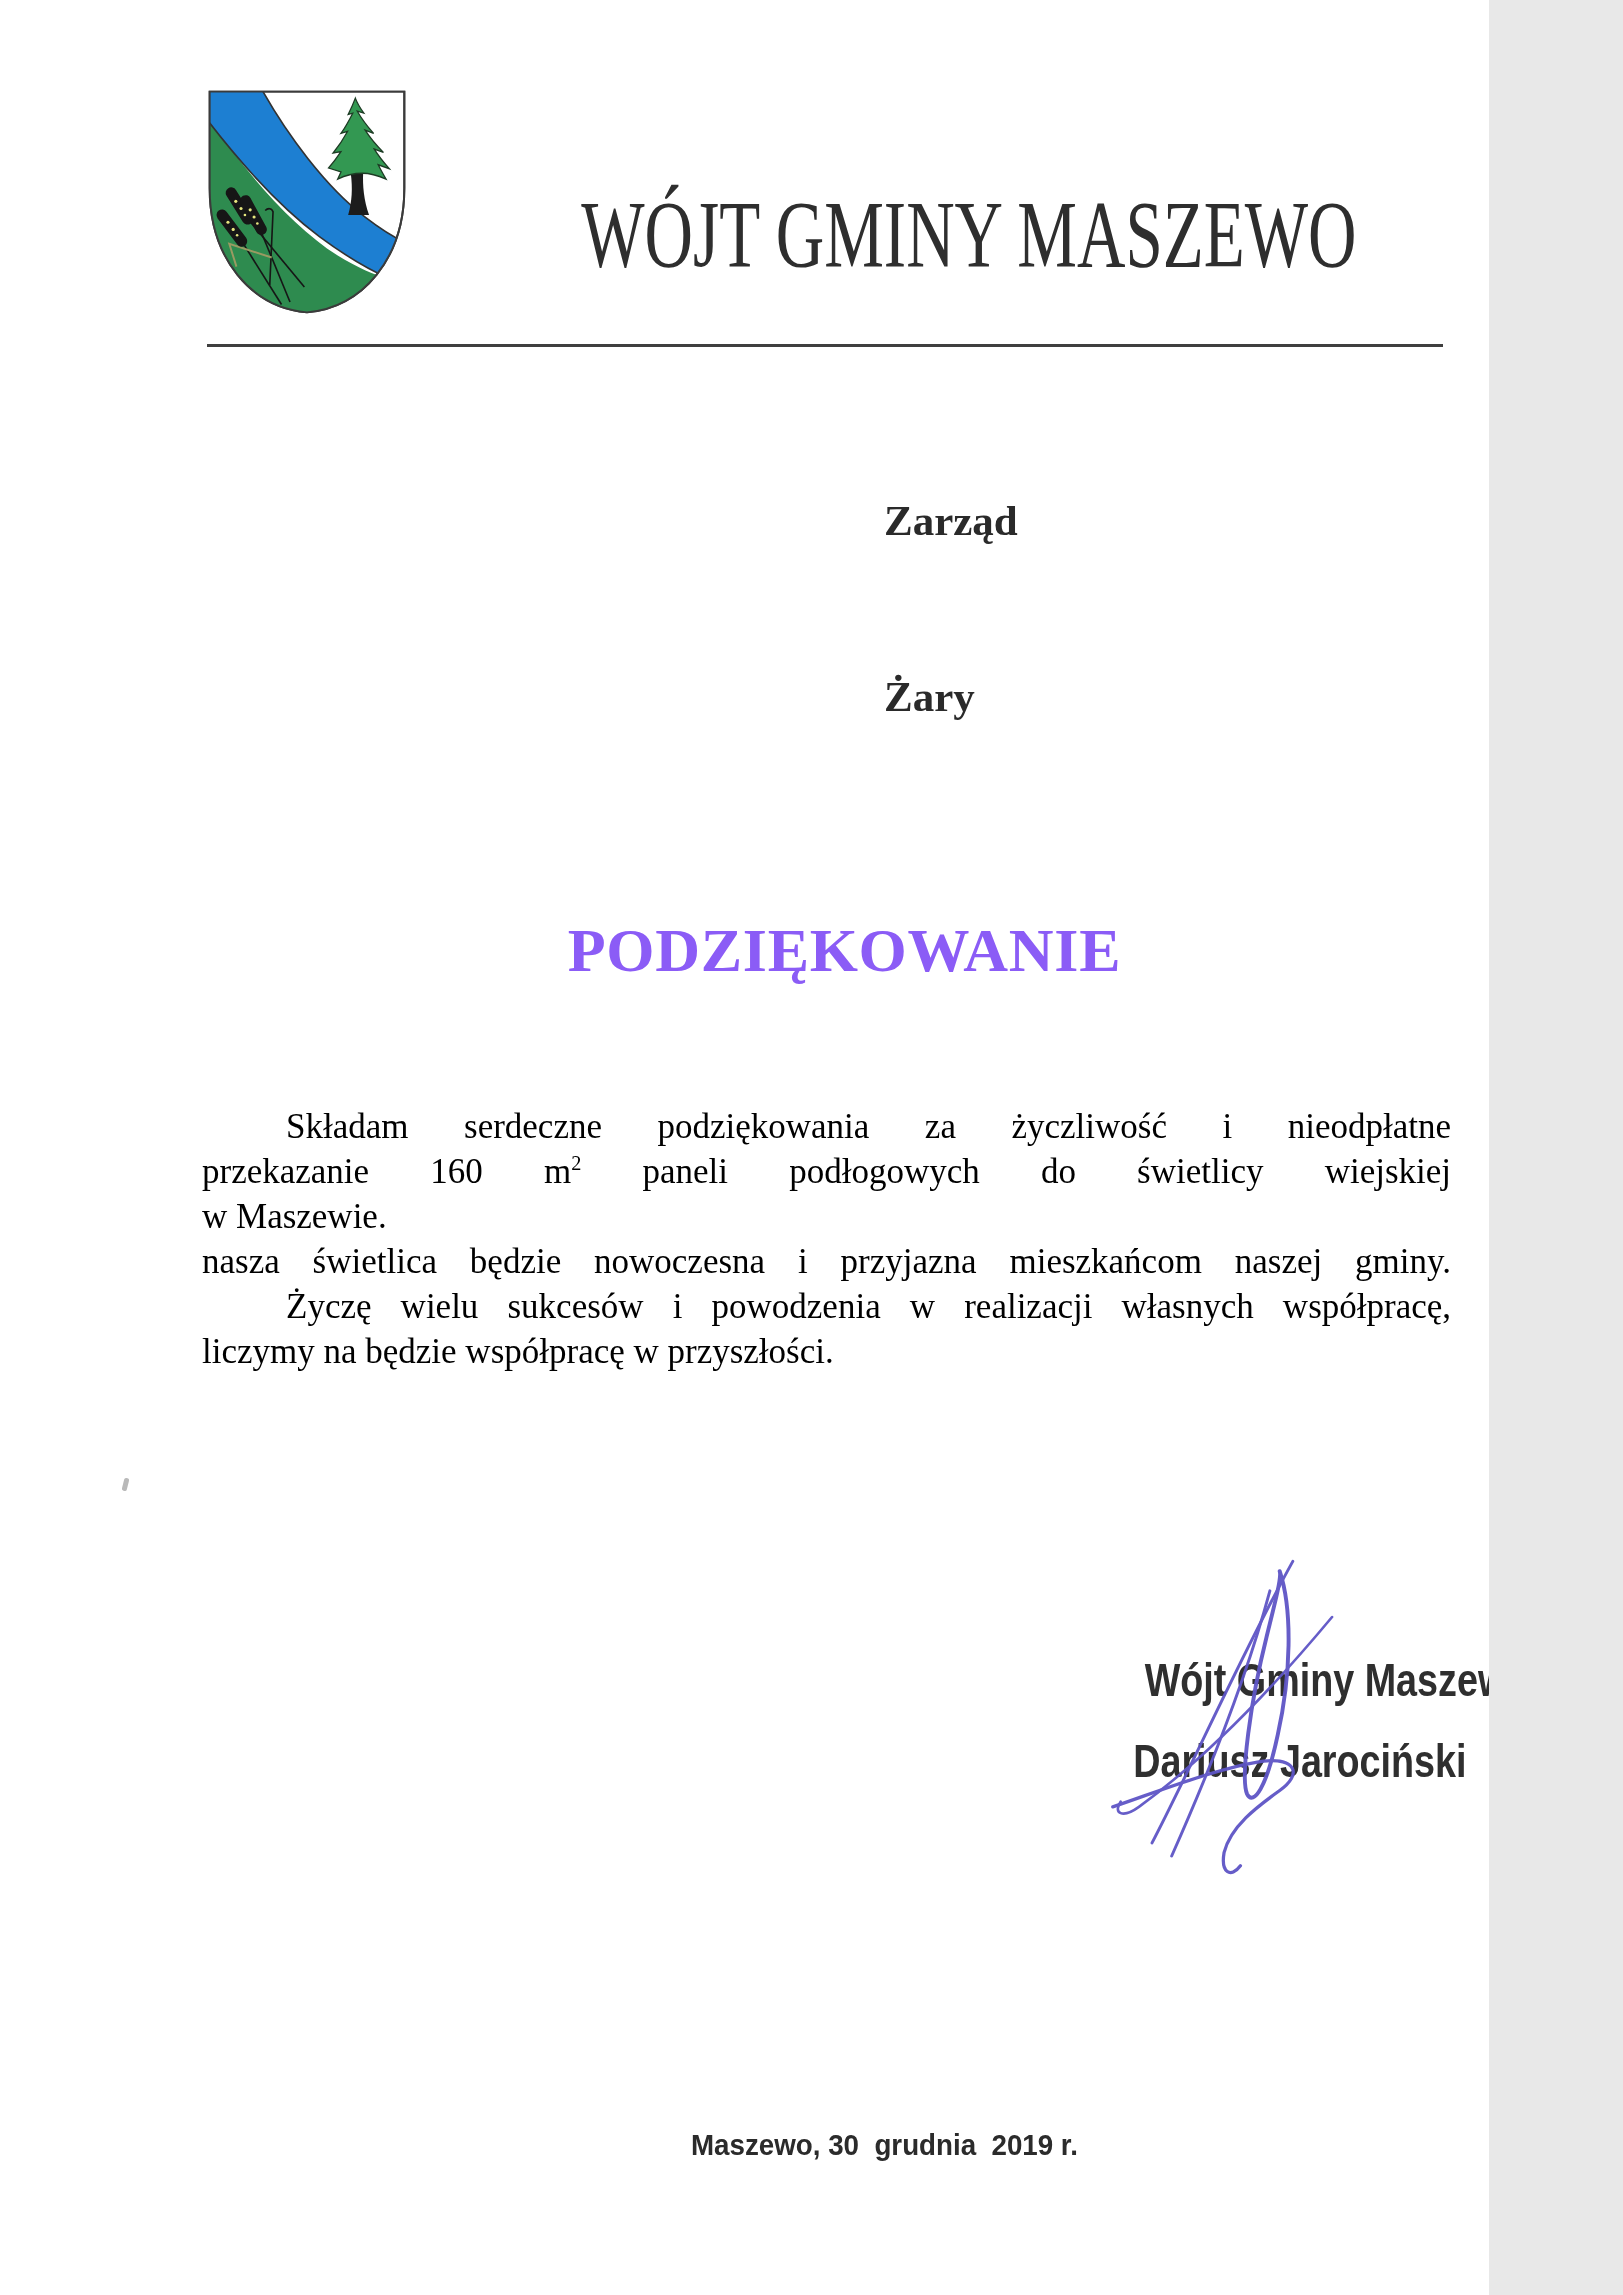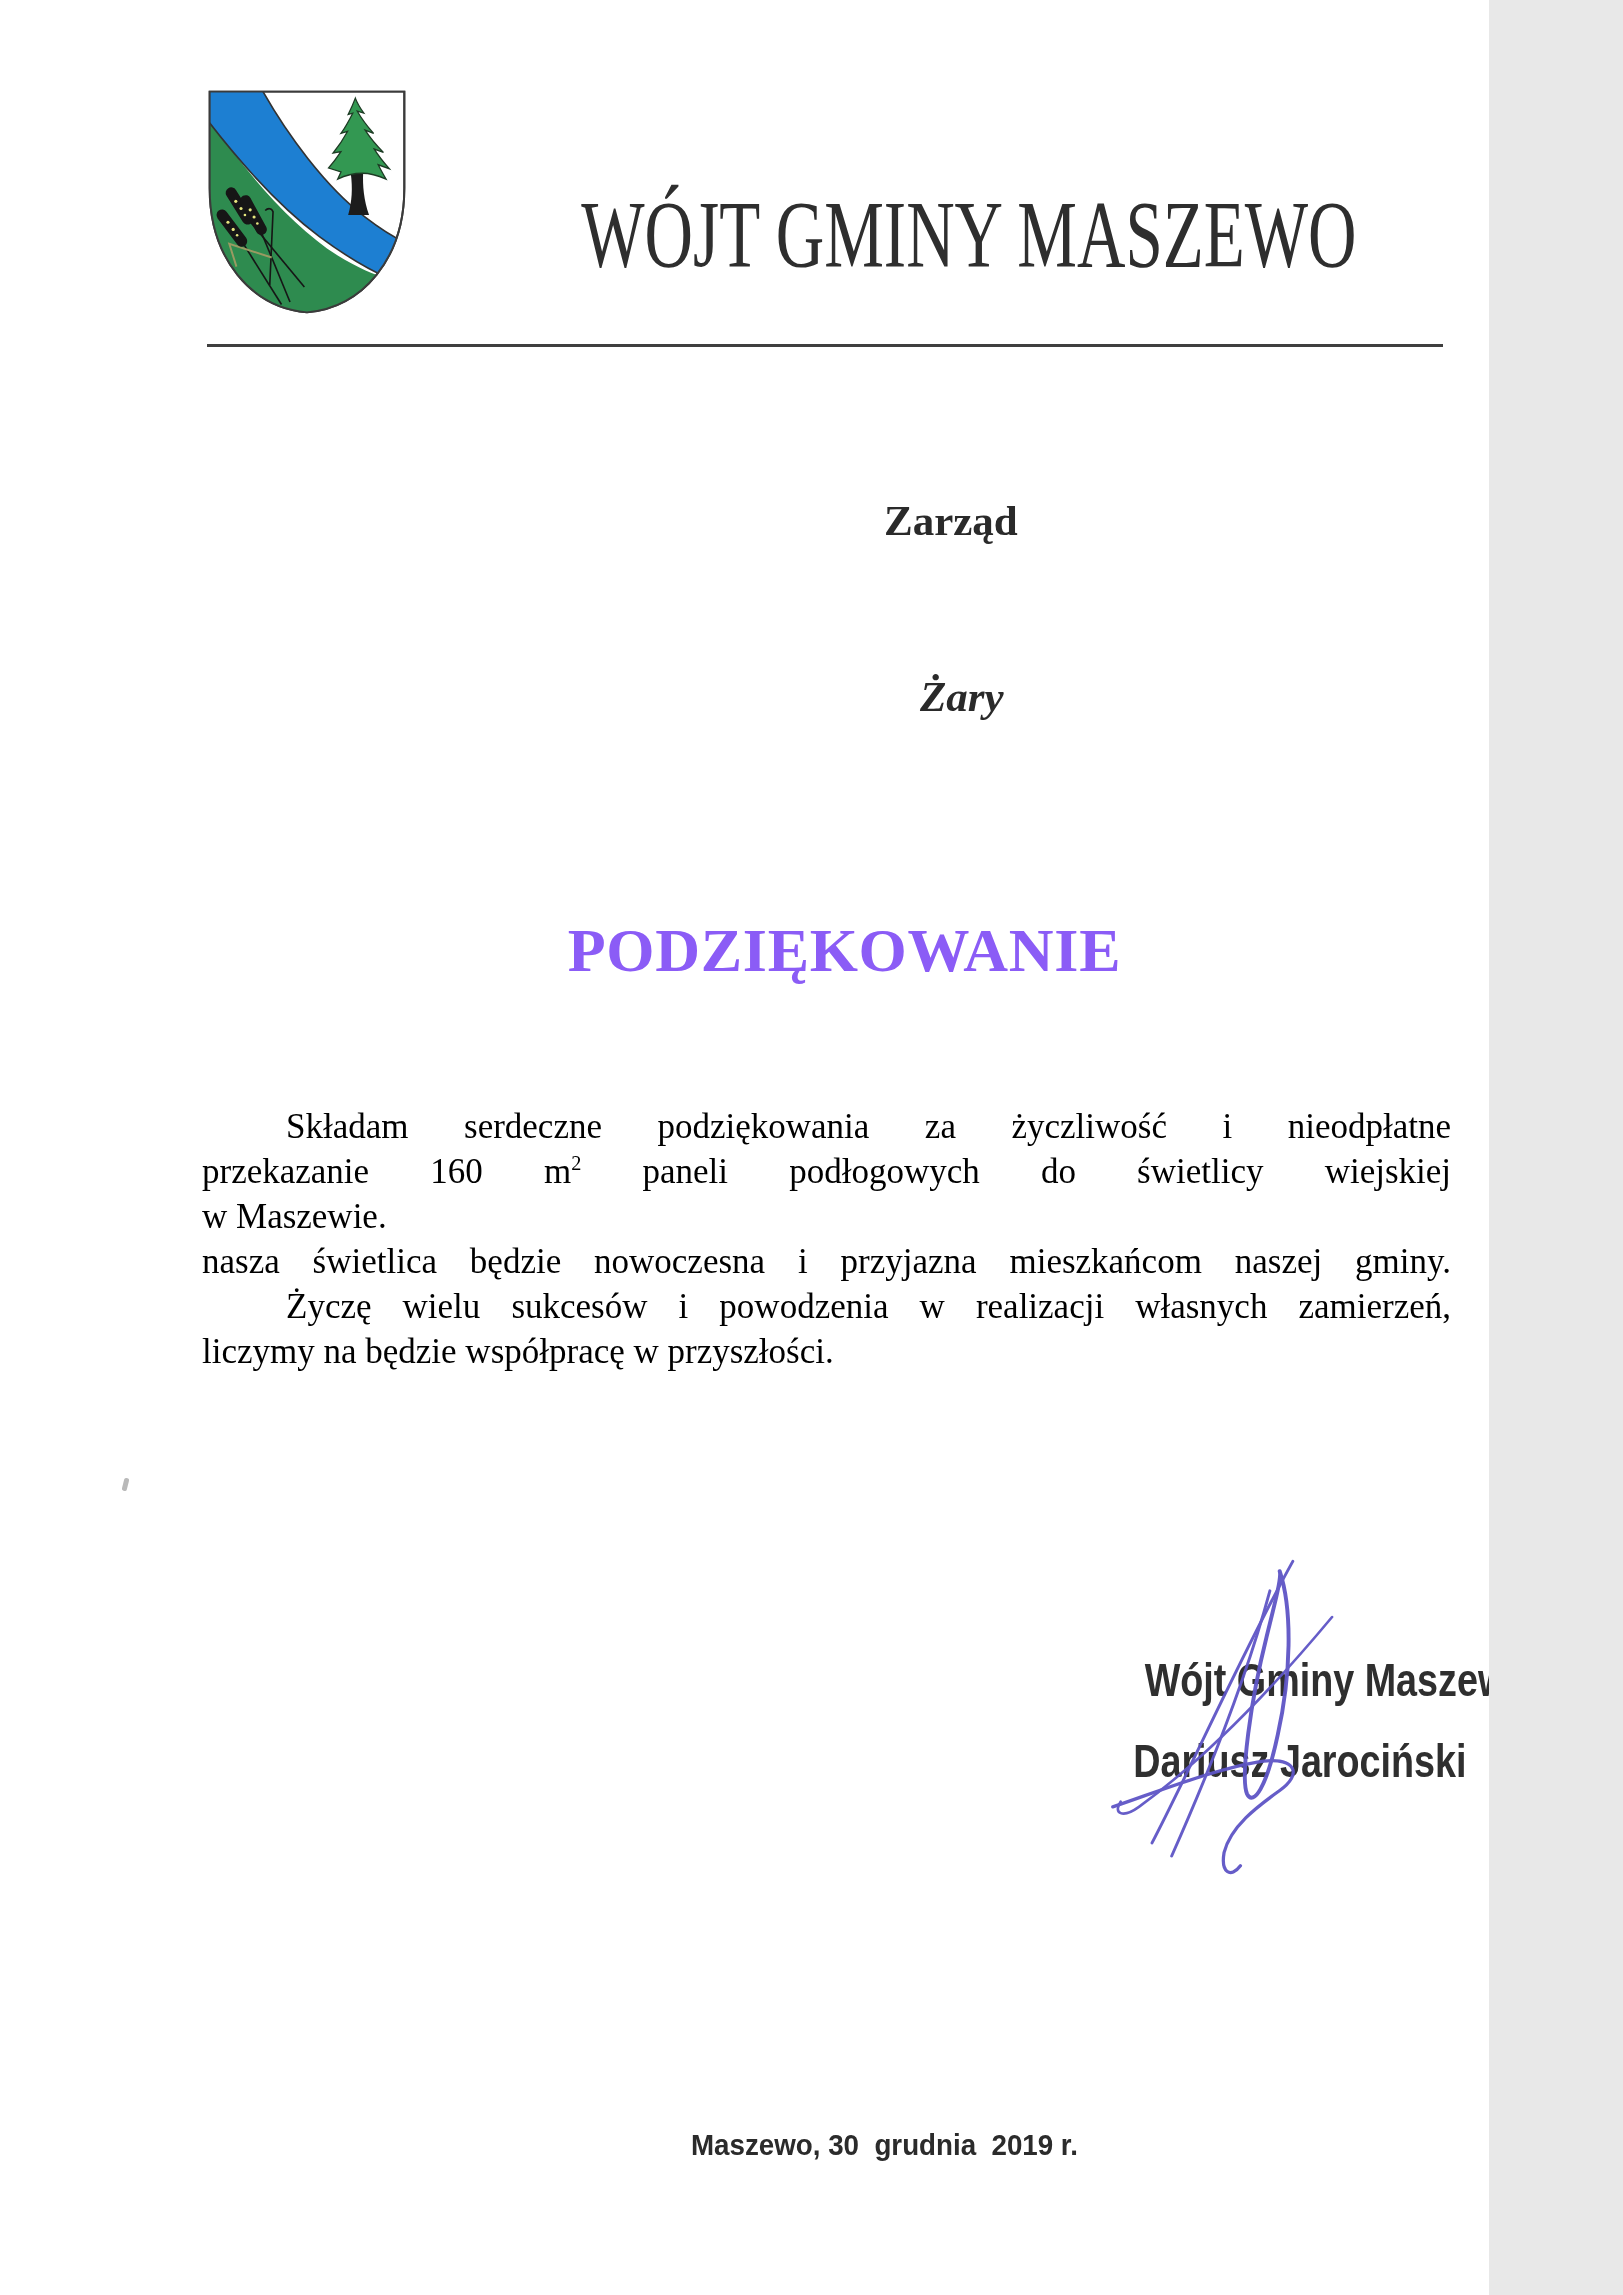"Żary" .rcpt3 { font-style: italic -> none; left: 920px -> 884px }
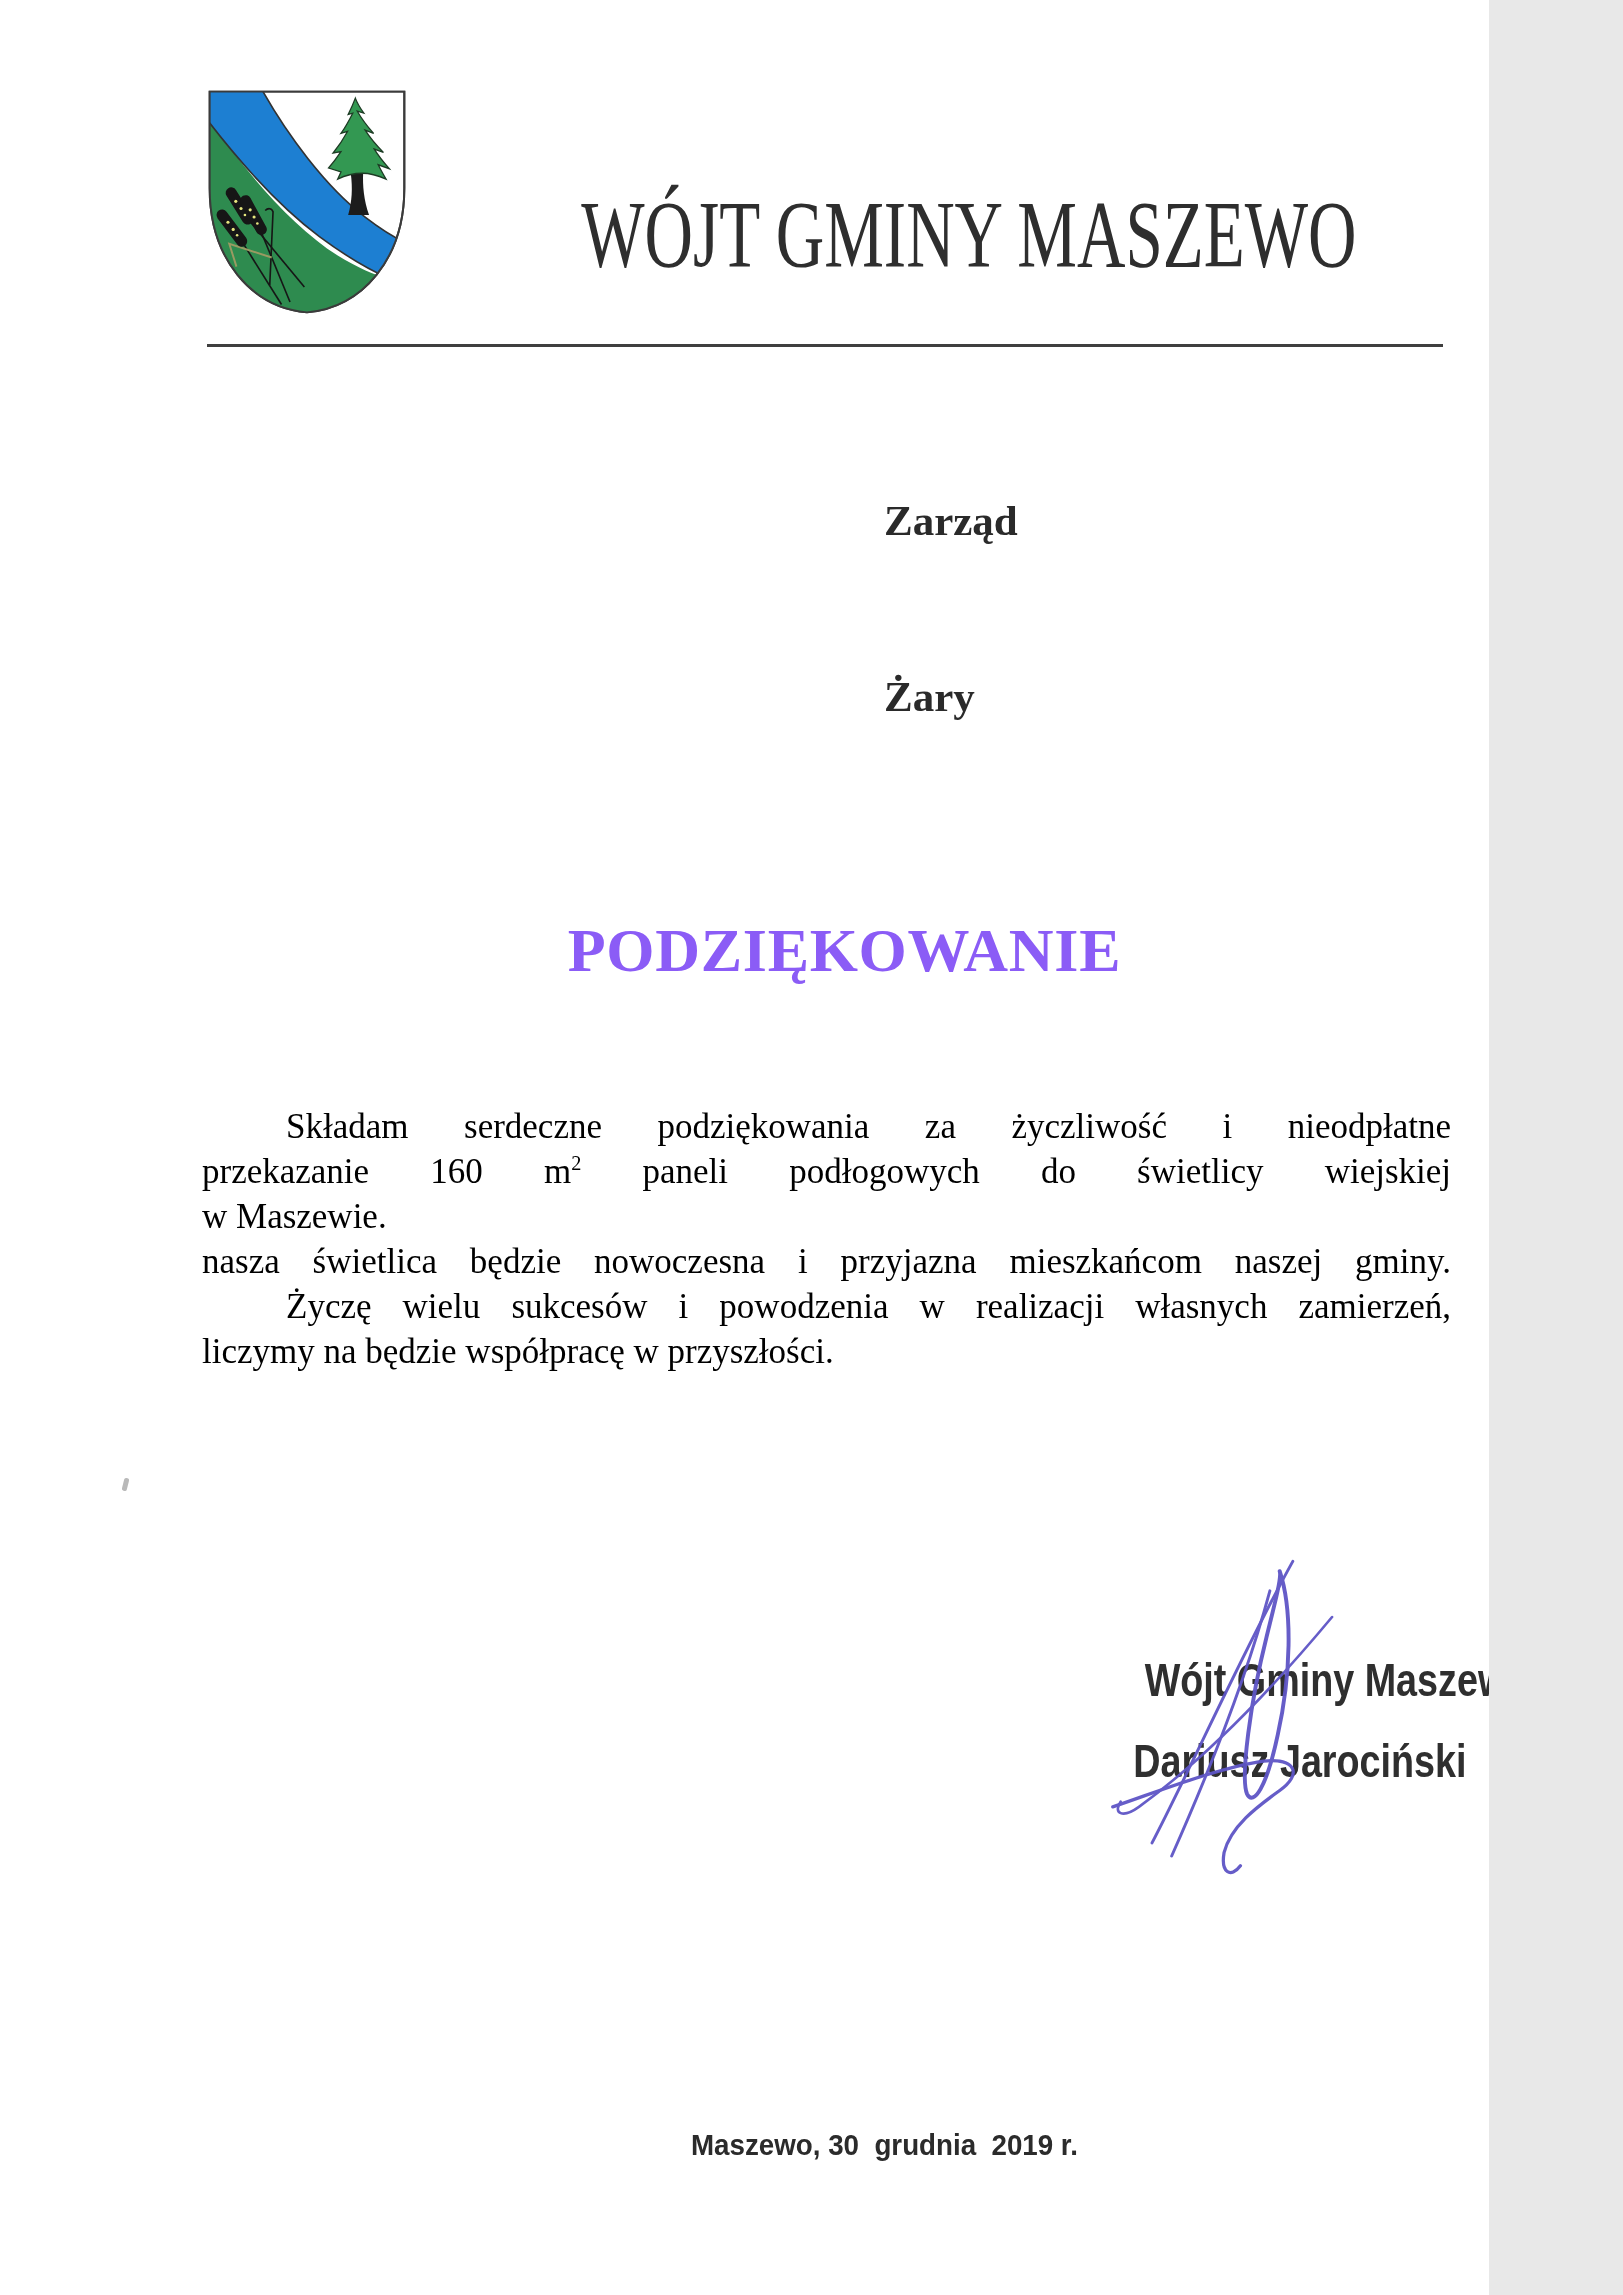"Życzę wielu sukcesów i powodzenia" div.jline { text: zamierzeń -> współpracę }
